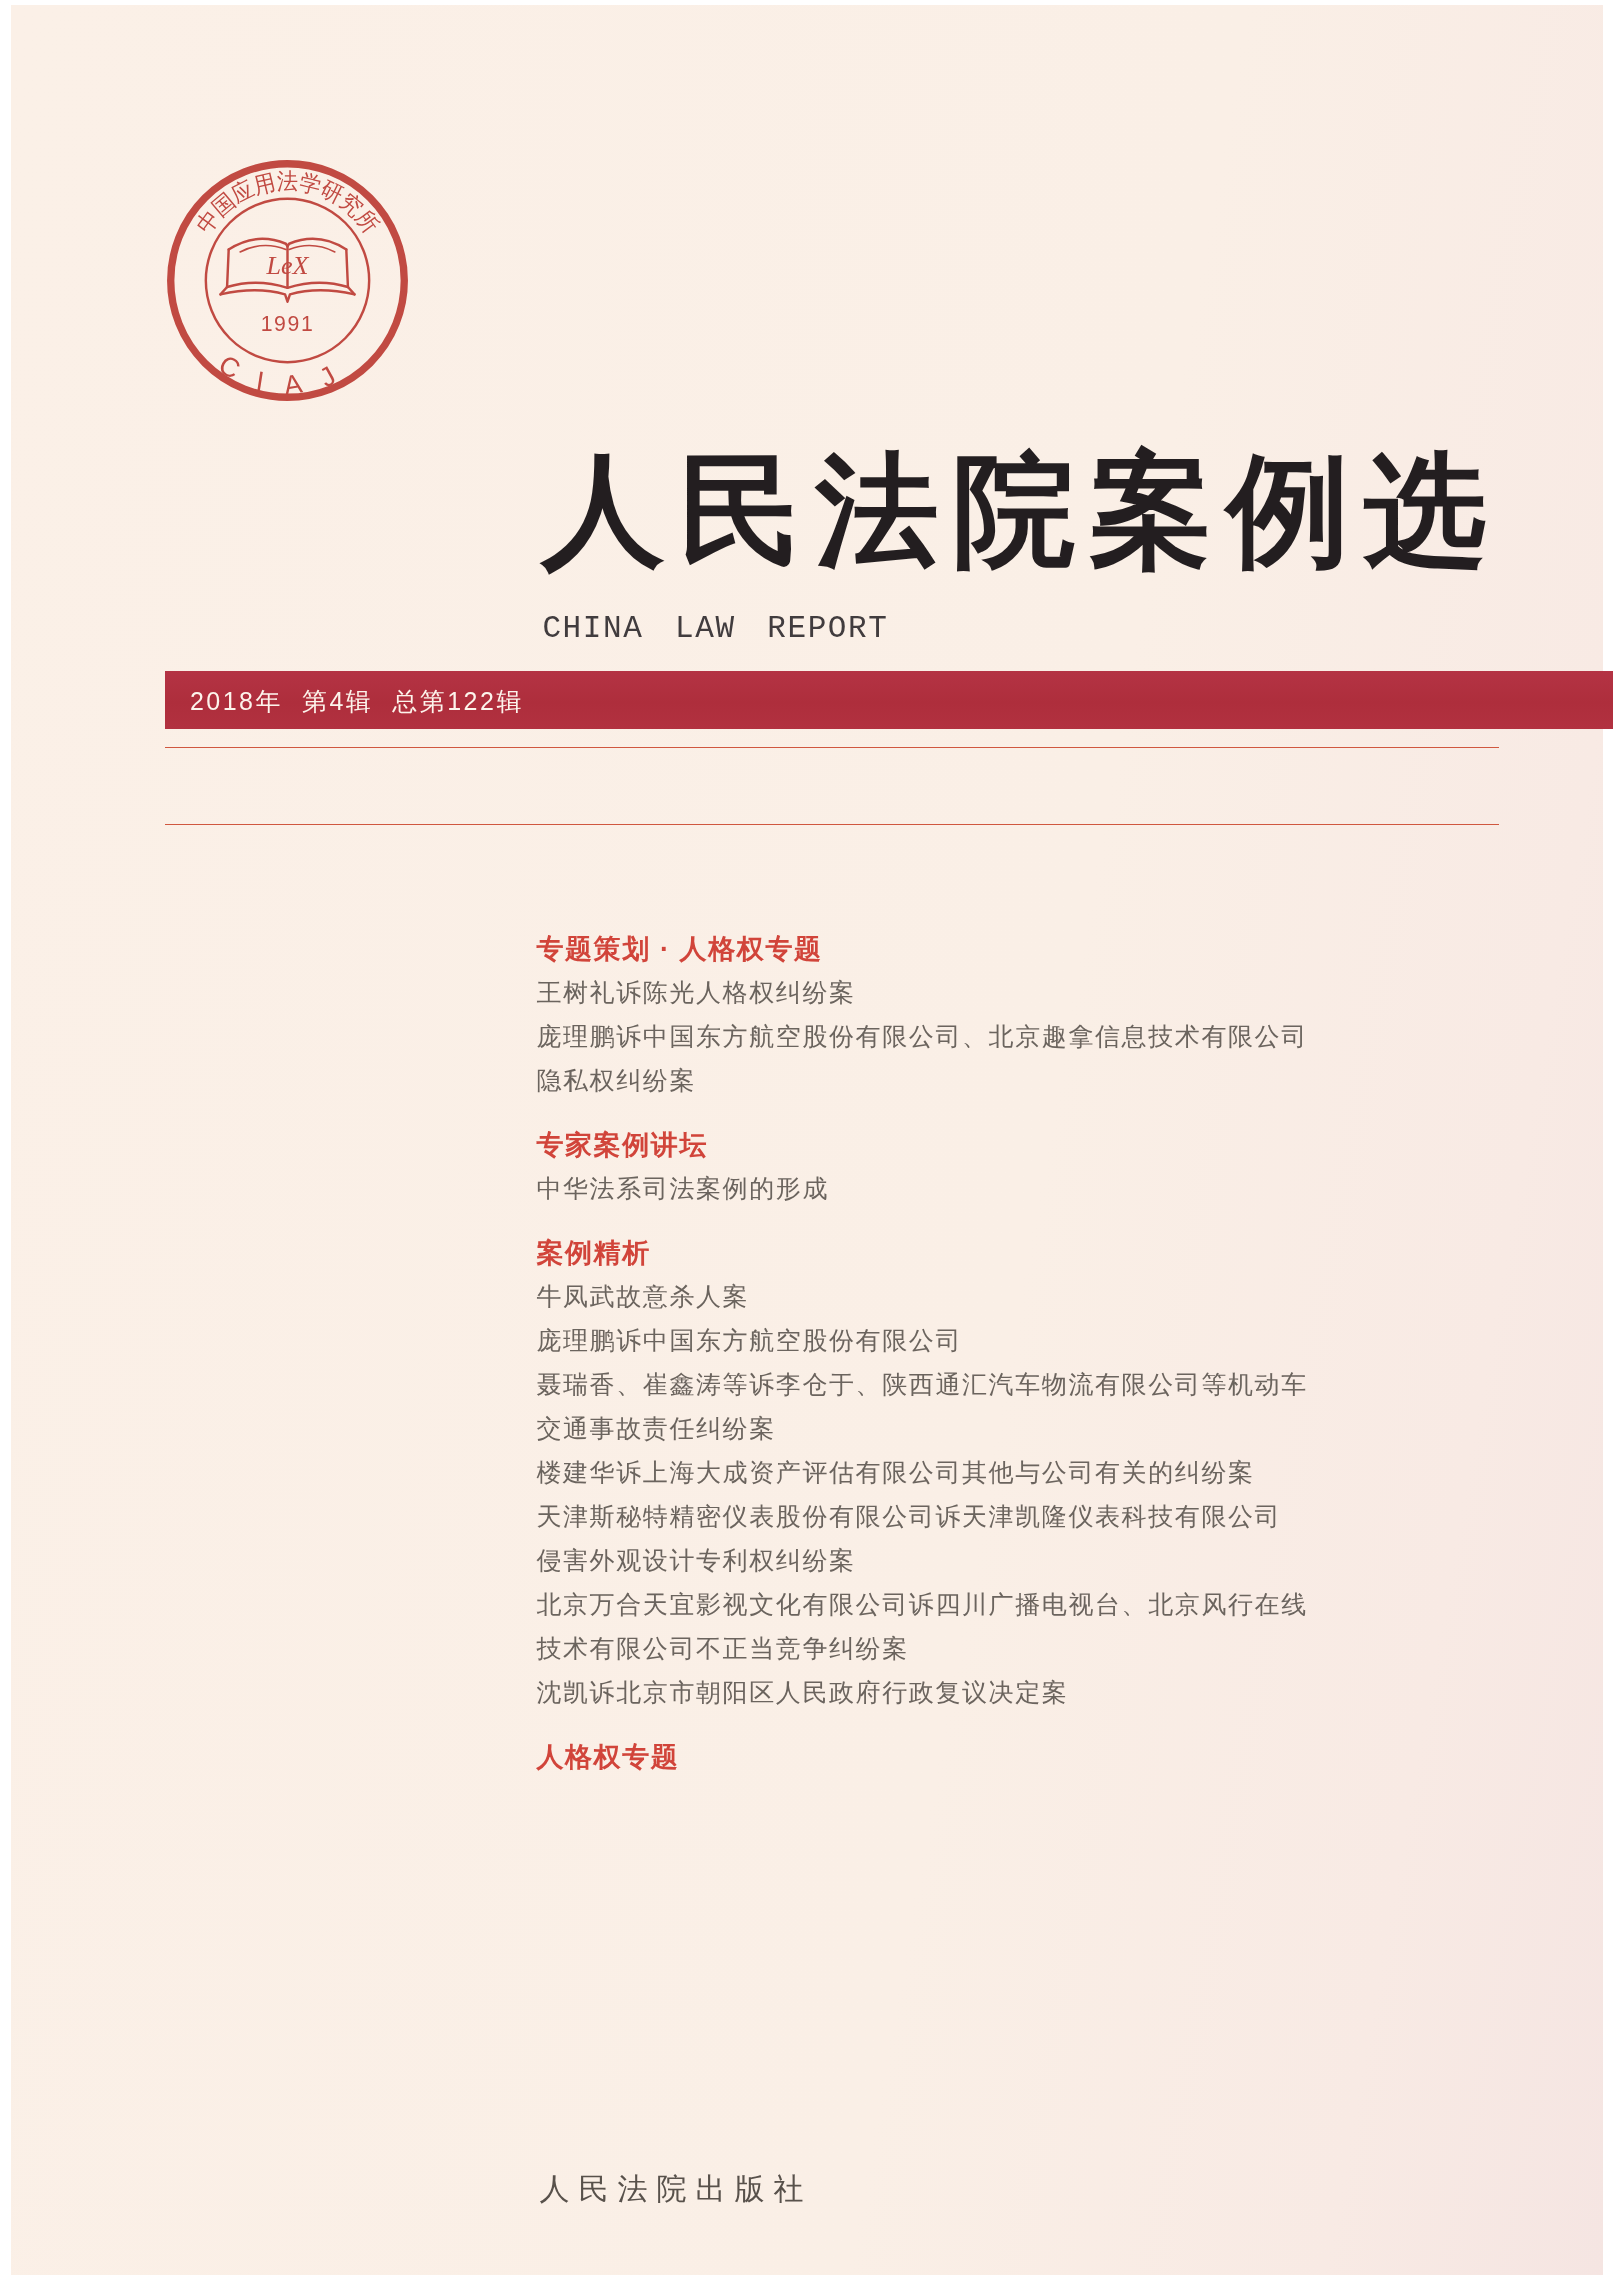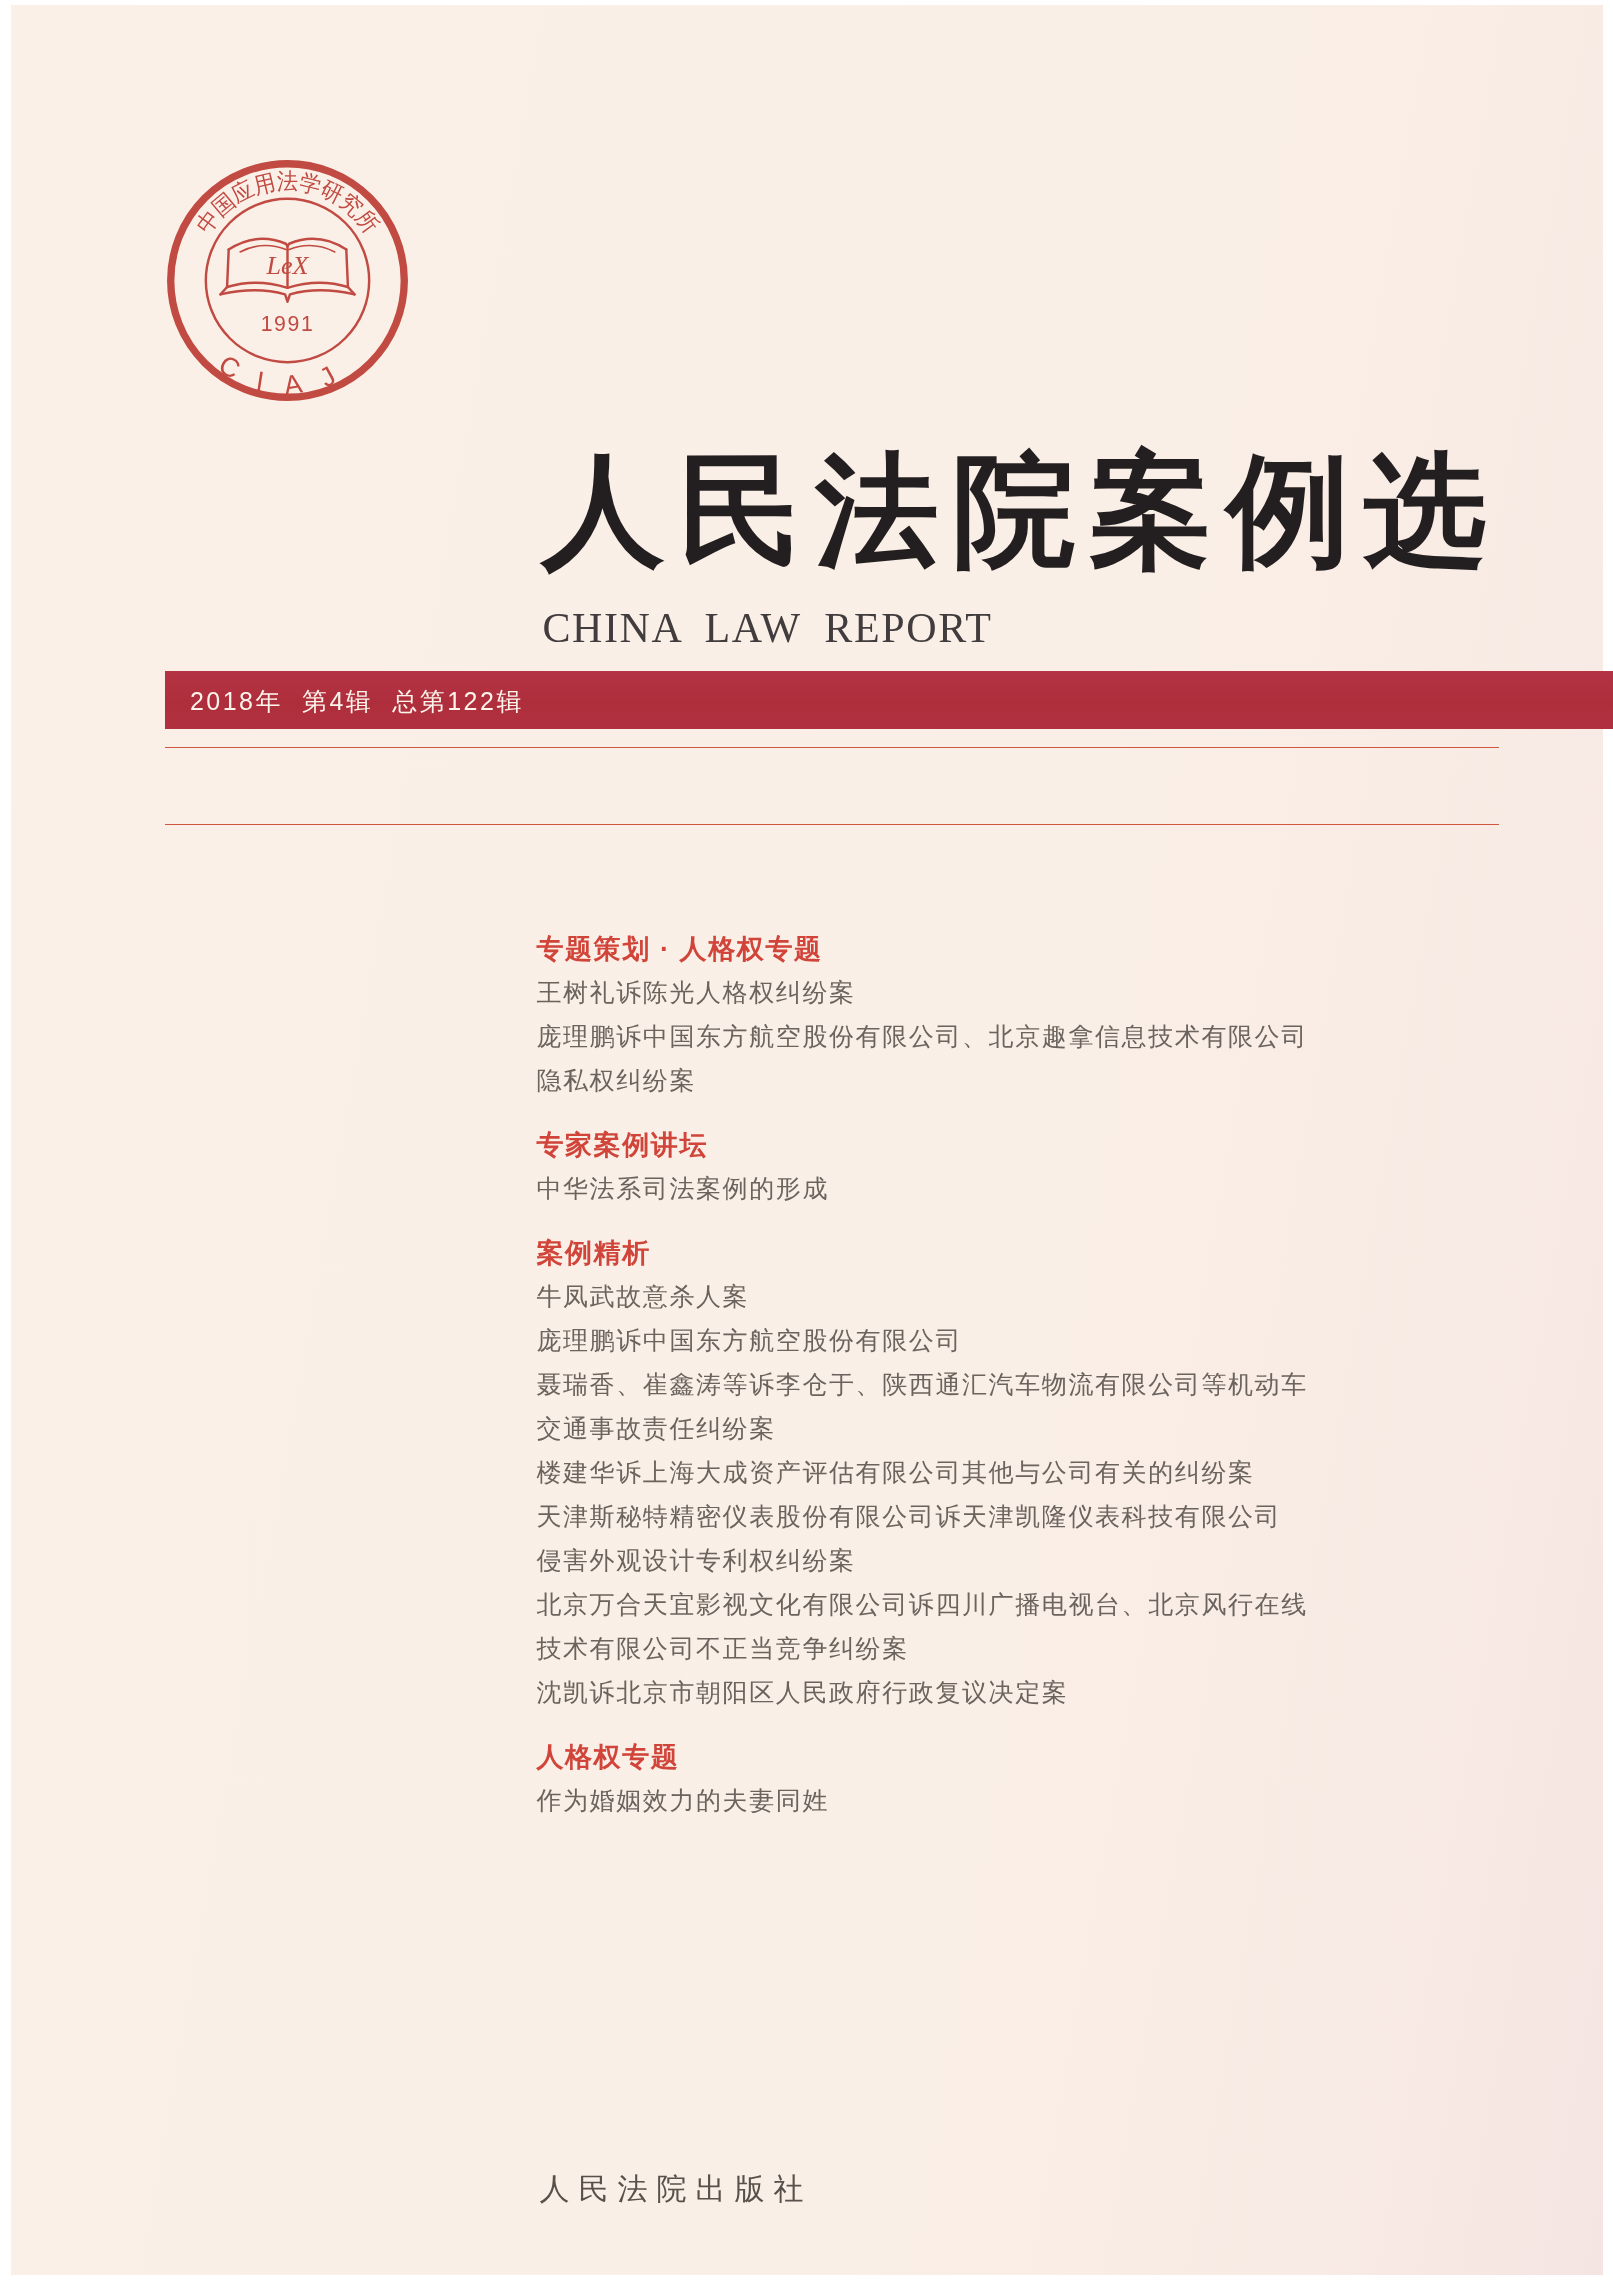"CHINA LAW REPORT" .subtitle { font-family: Liberation Serif, serif -> Liberation Mono, monospace; font-size: 42px -> 31px }
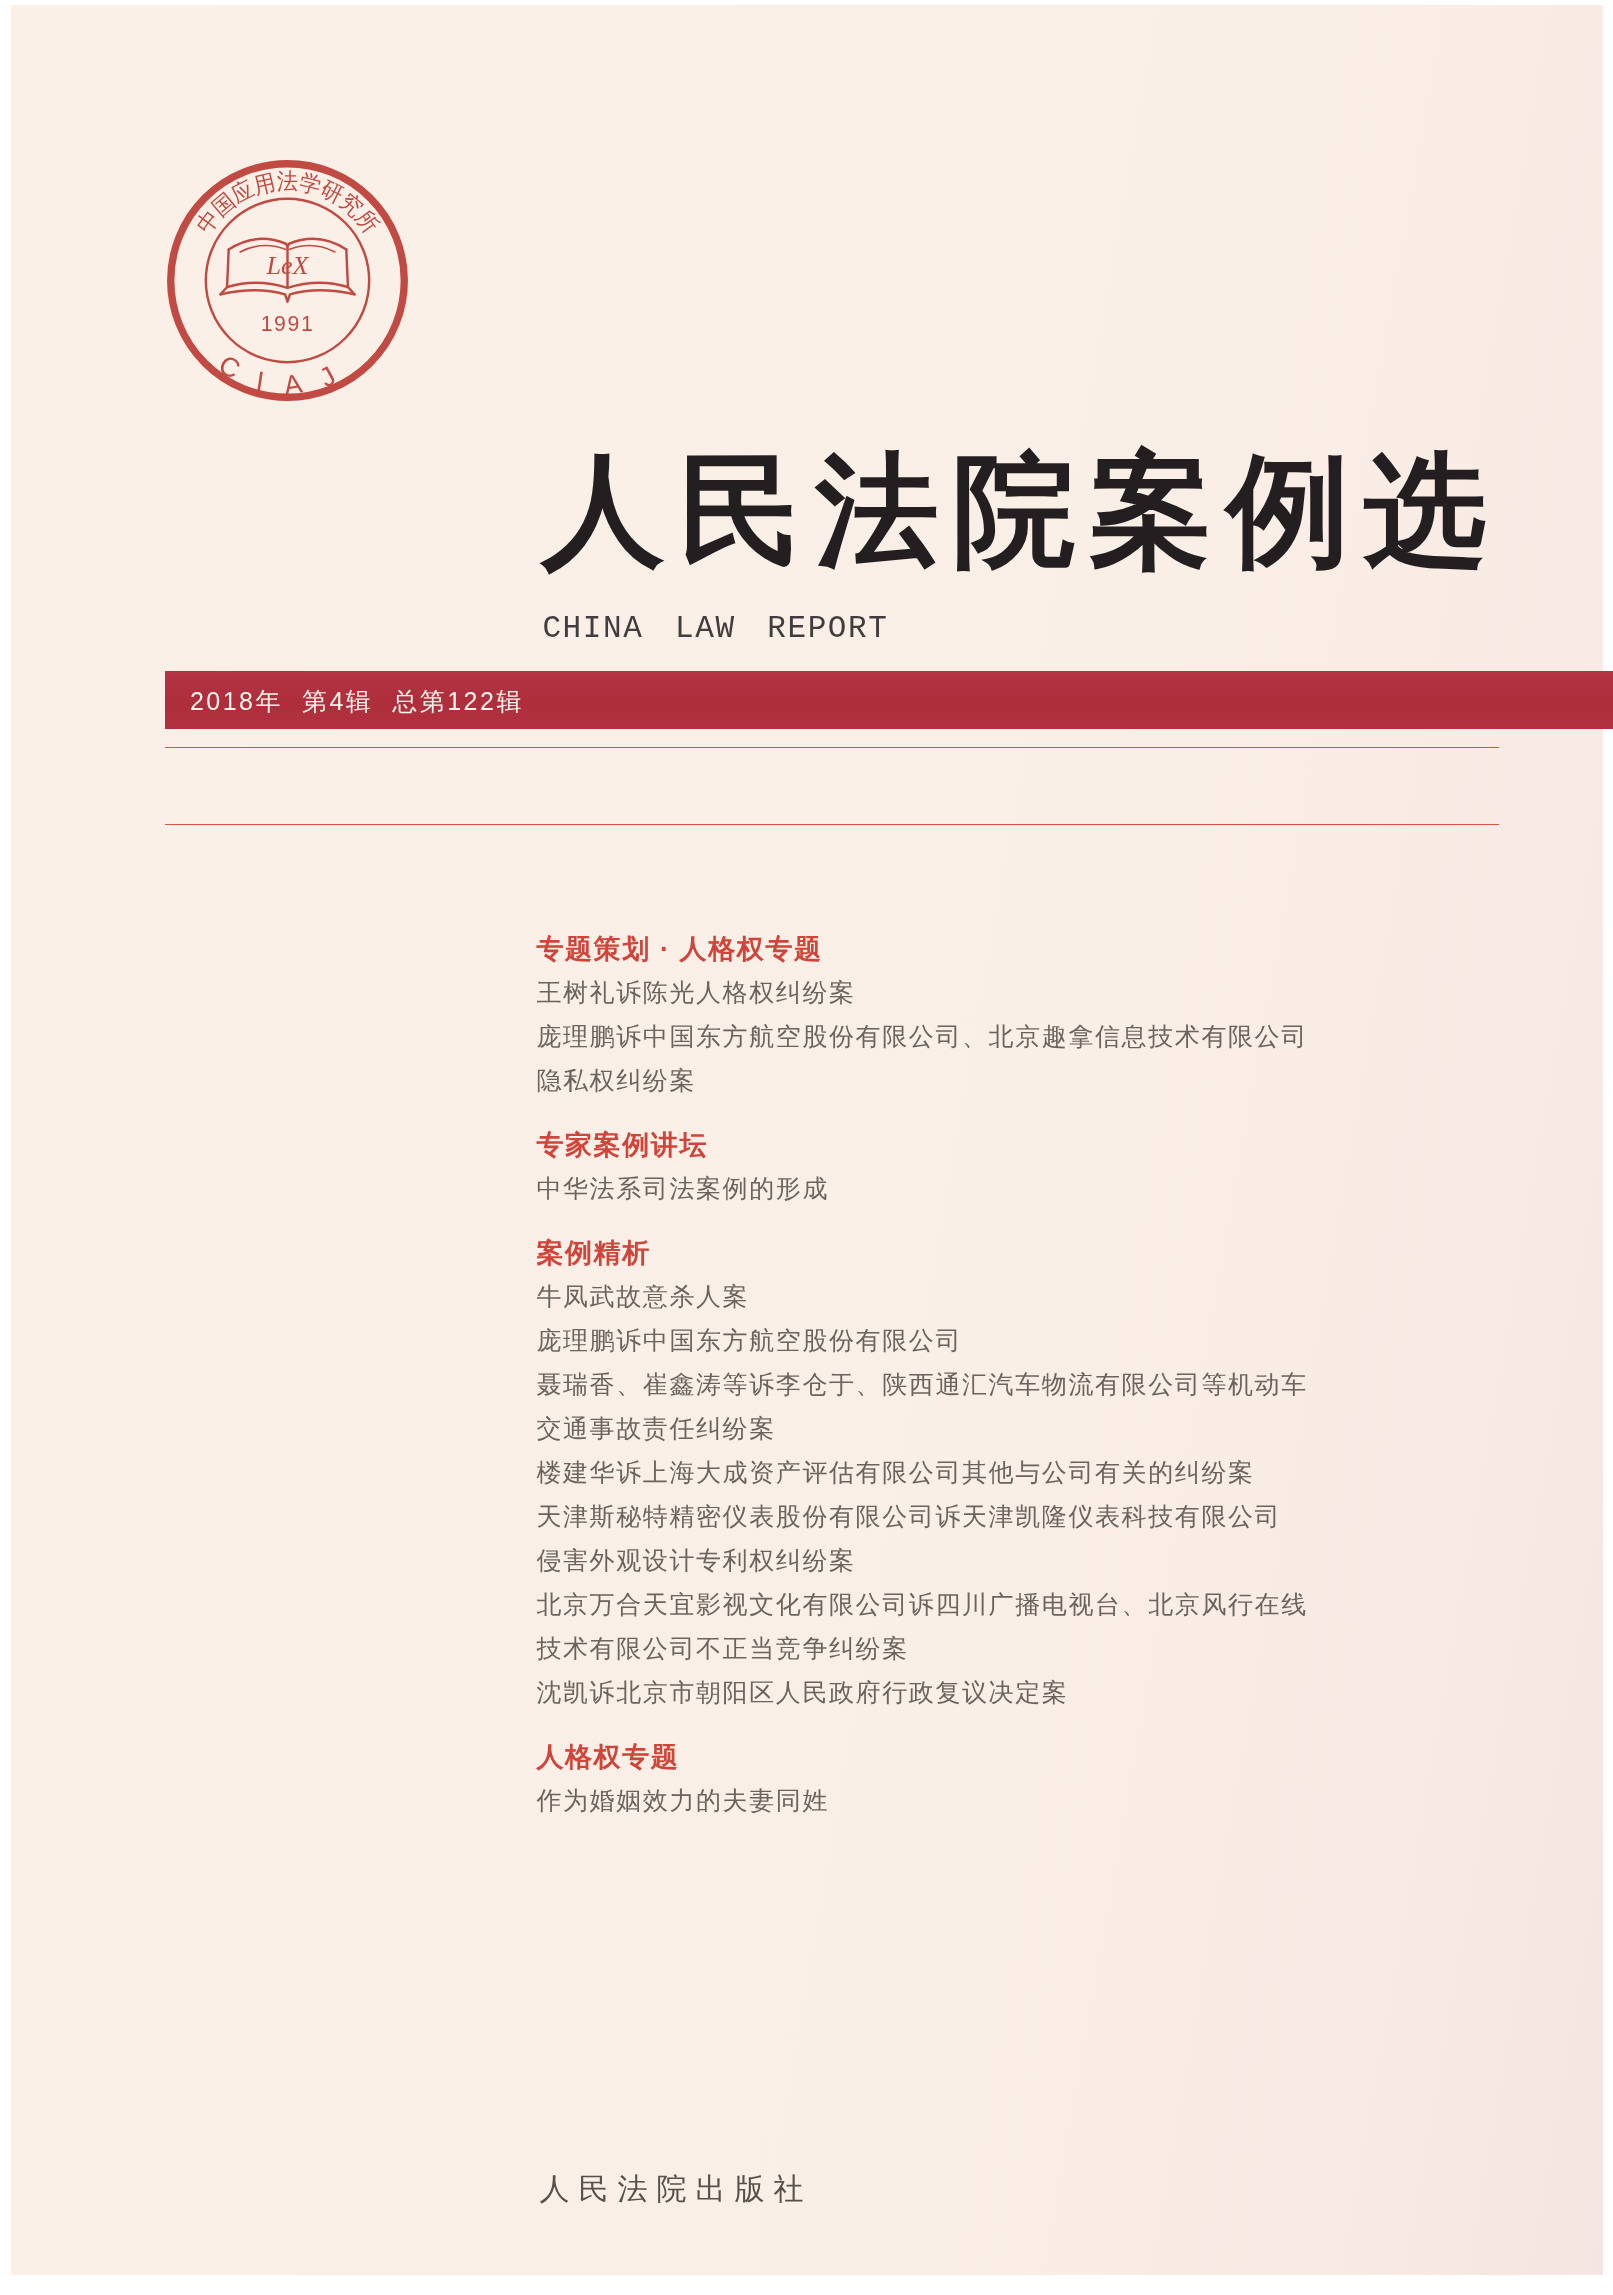"作为婚姻效力的夫妻同姓" div.toc-line { html: <div>作为婚姻效力的夫妻同姓</div> -> none }
